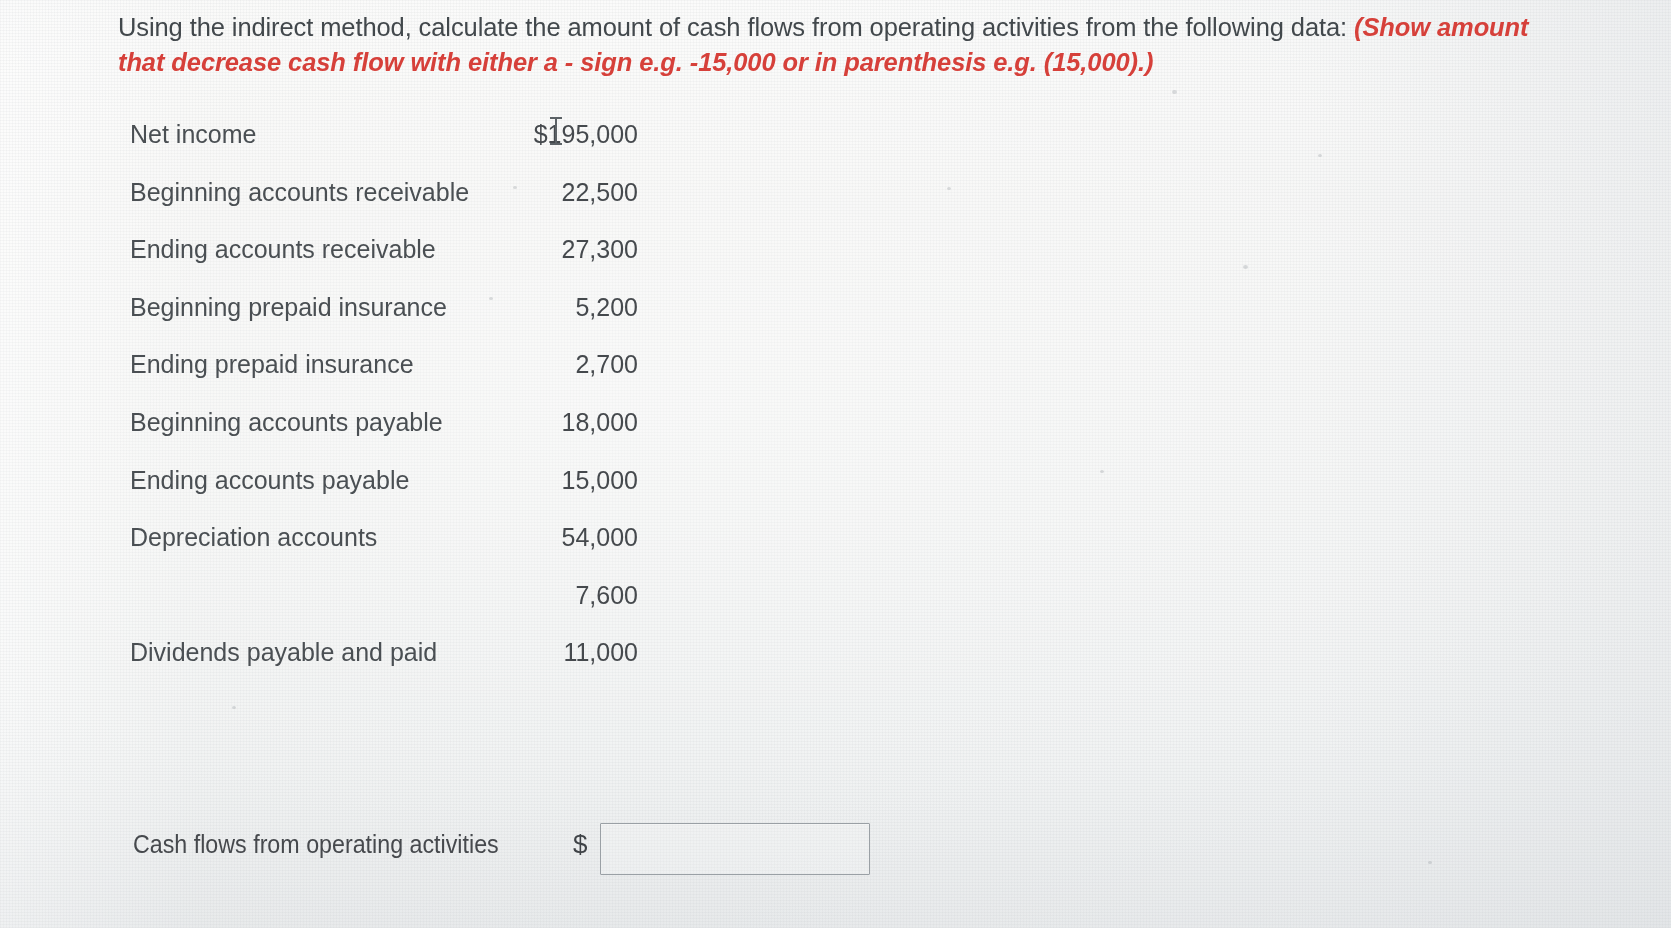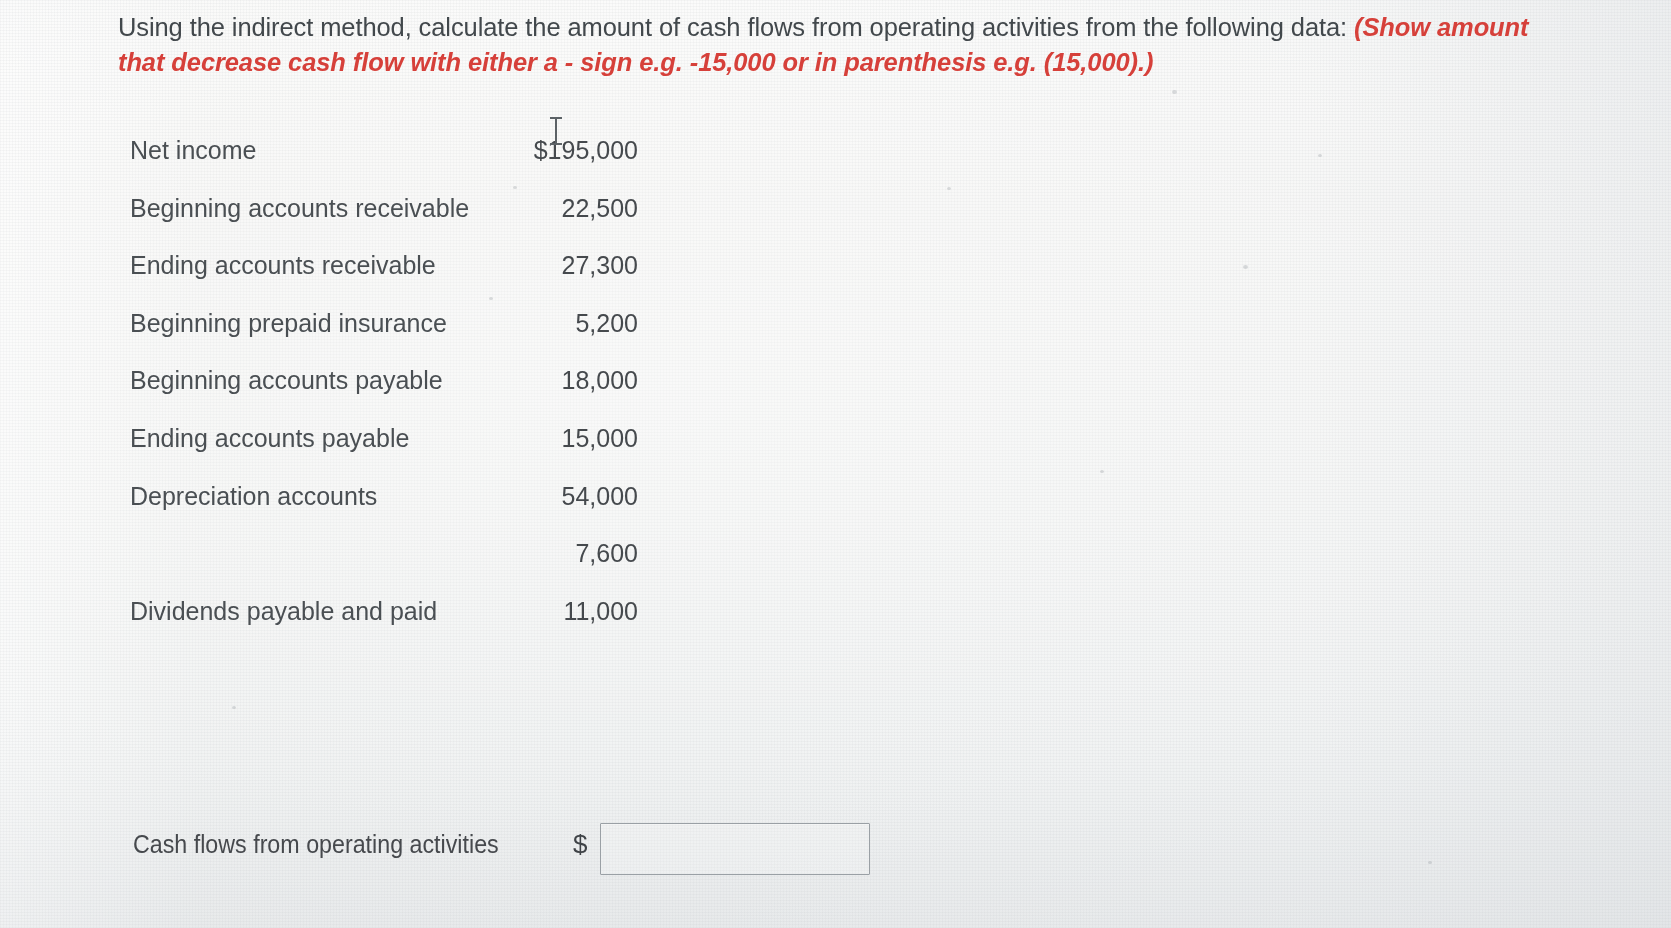"Net income" .table { top: 128px -> 112px }
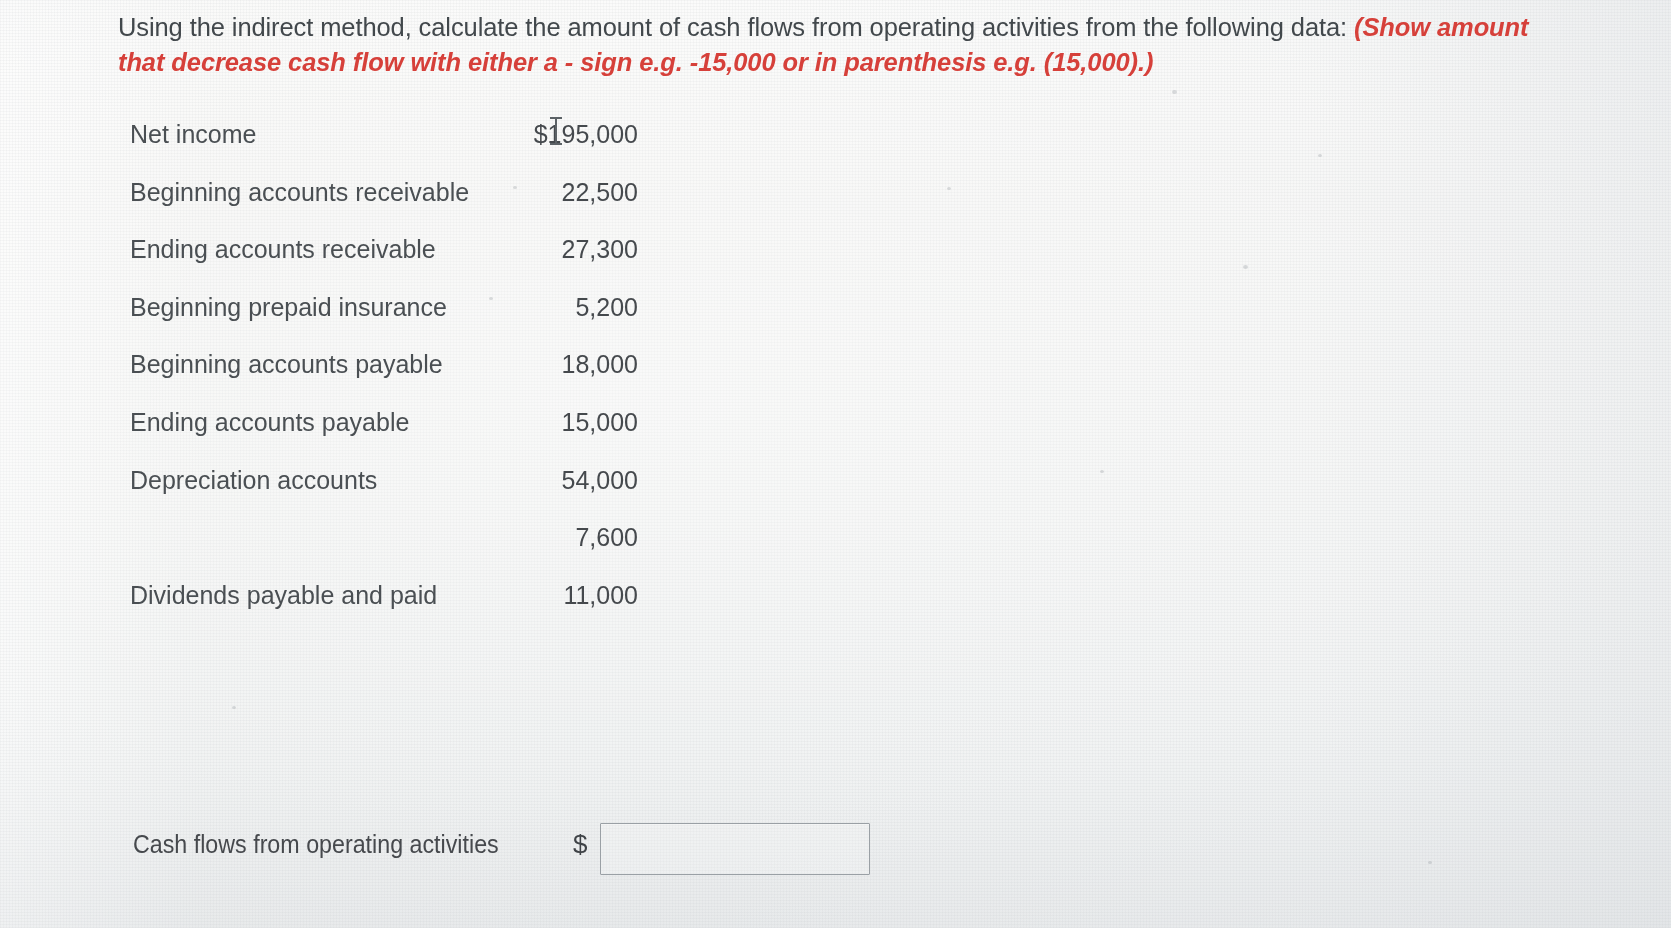"Ending prepaid insurance" div.row { html: none -> <div> <div>Ending prepaid insurance</div> <div>2,700</div> </div> }
